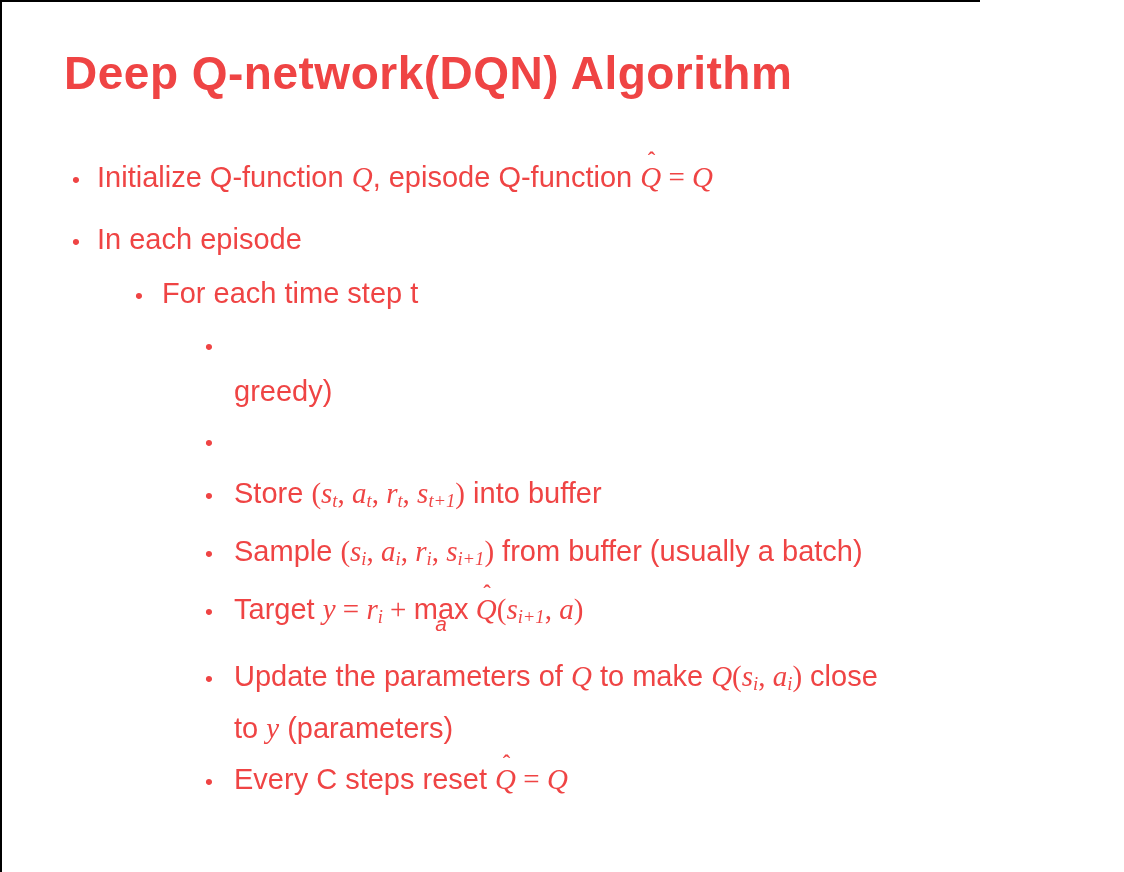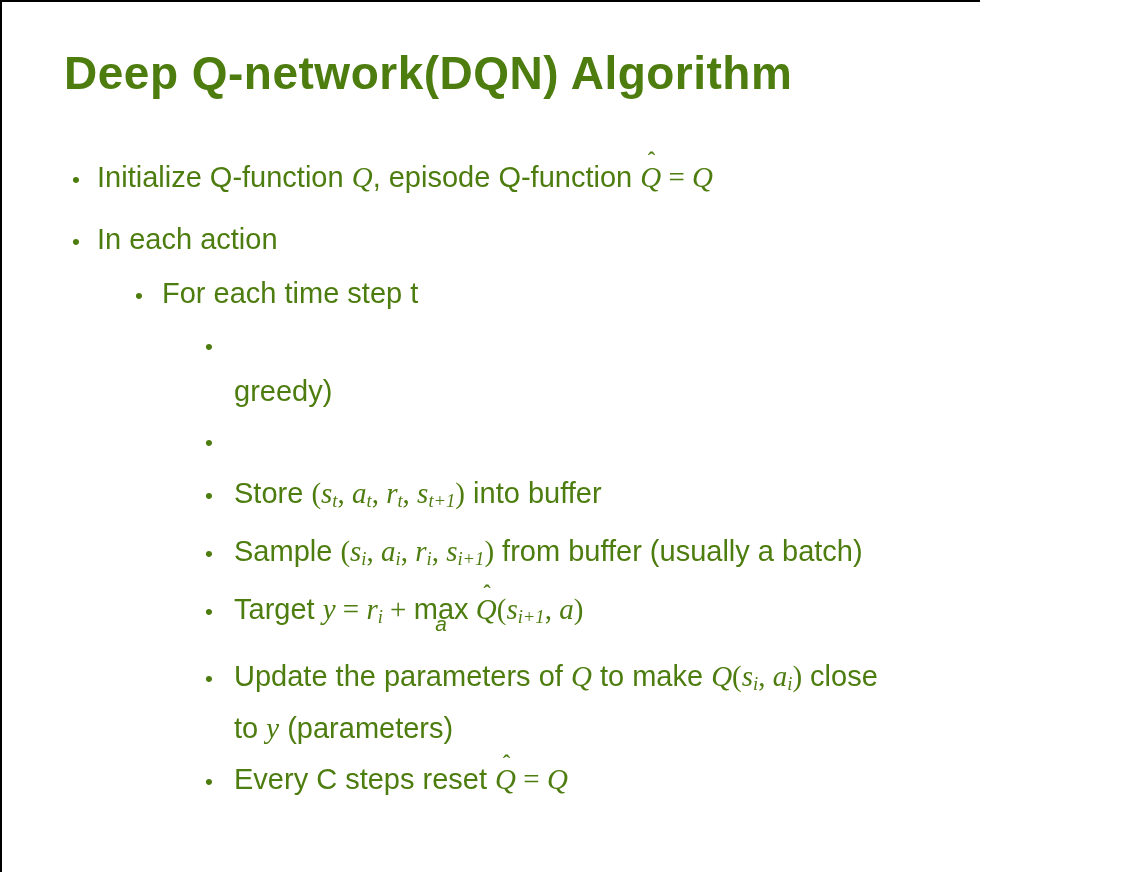"Deep Q-network(DQN) Algorithm" .slide { color: #4d7c0f -> #ef4444 }
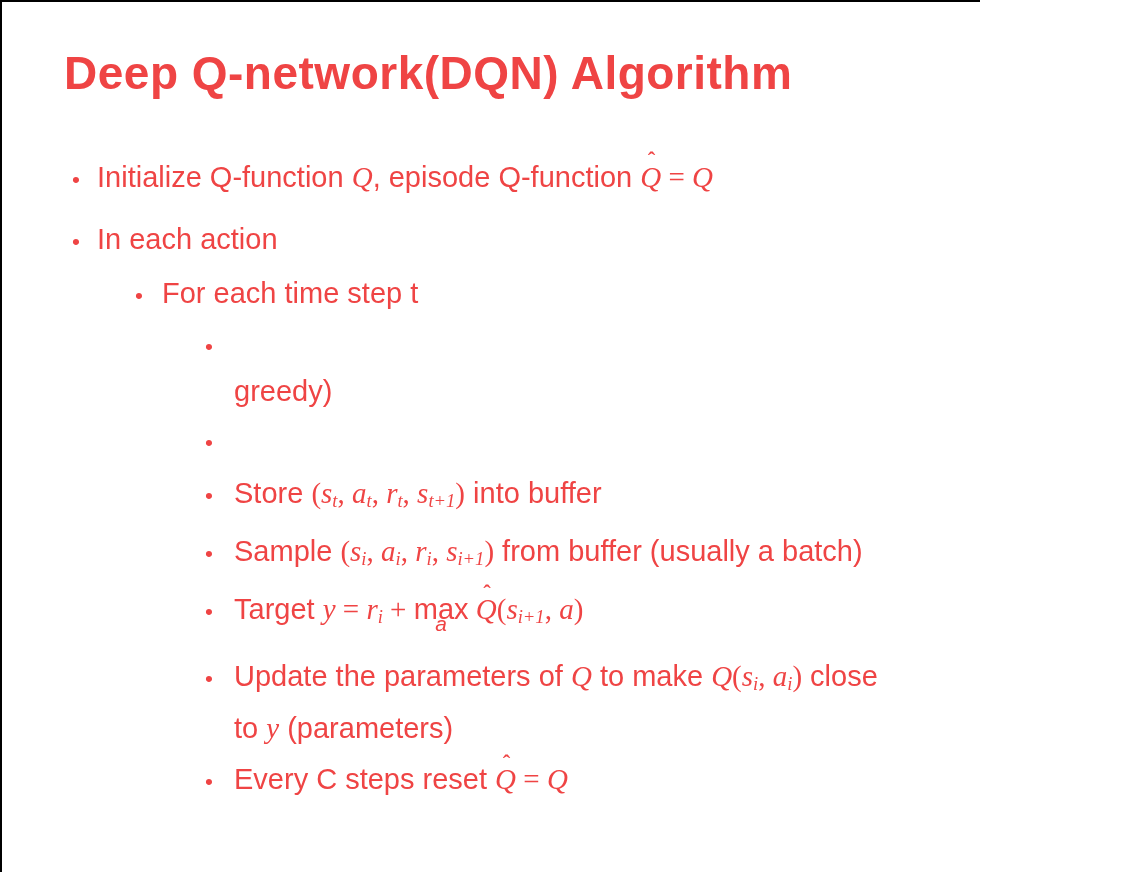"In each action" span.seg-n { text: action -> episode }
